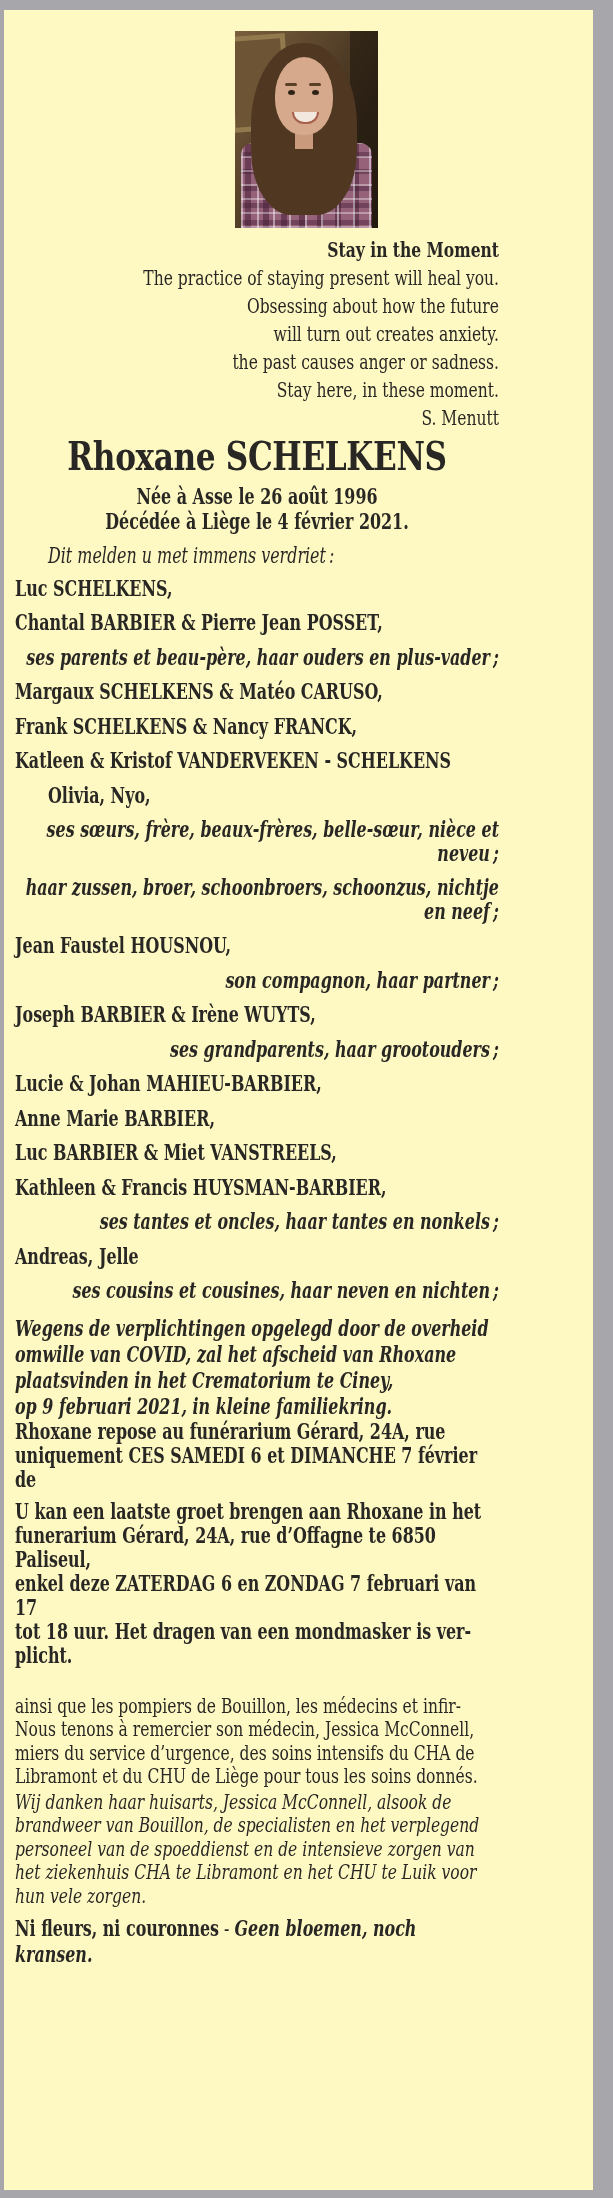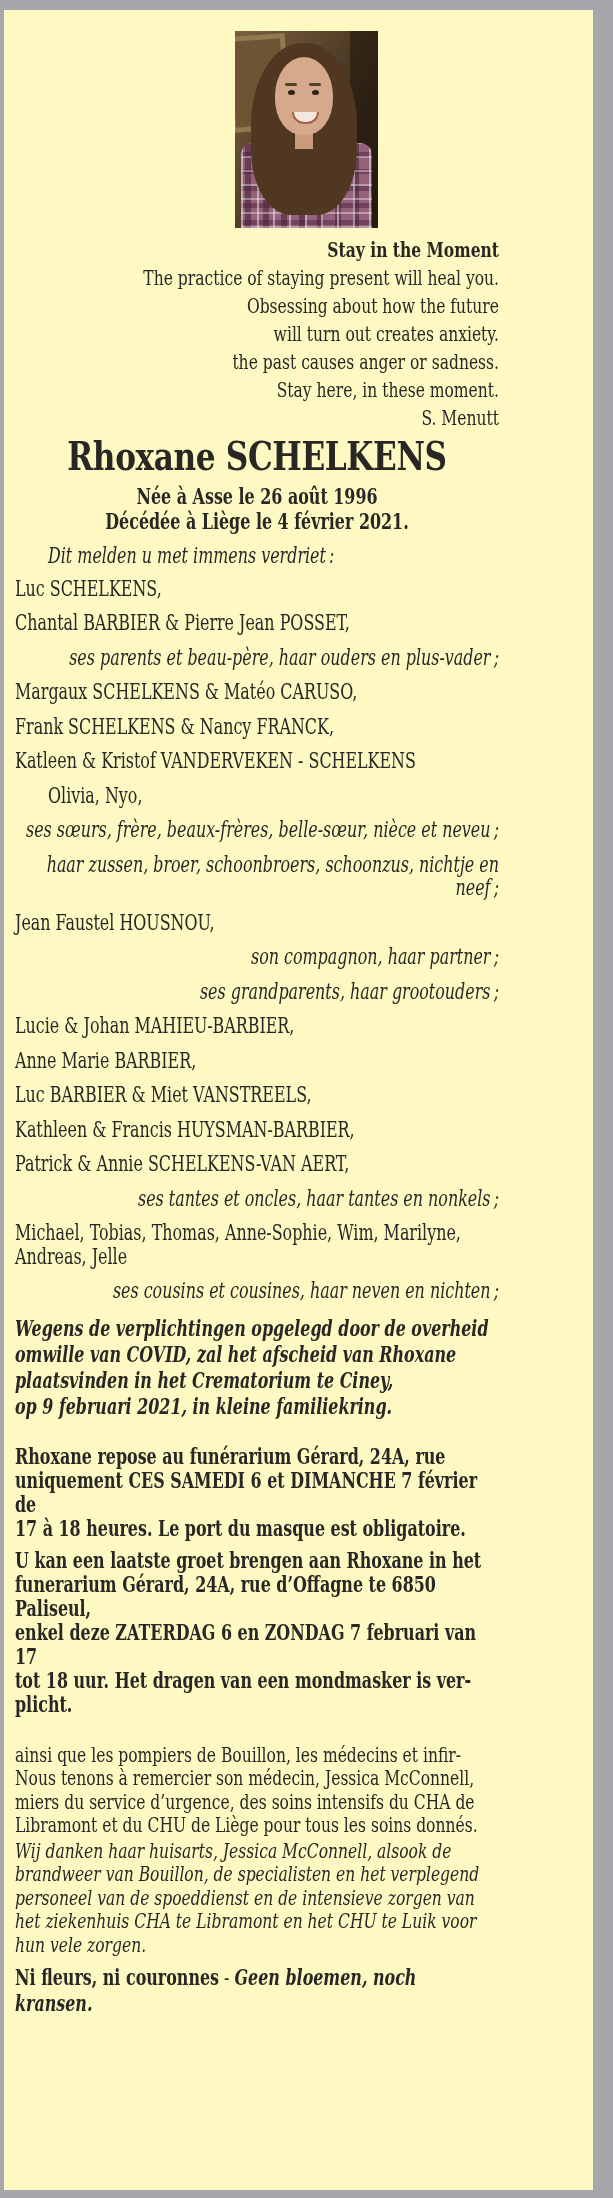"Luc SCHELKENS," .family .line { font-weight: none -> bold }
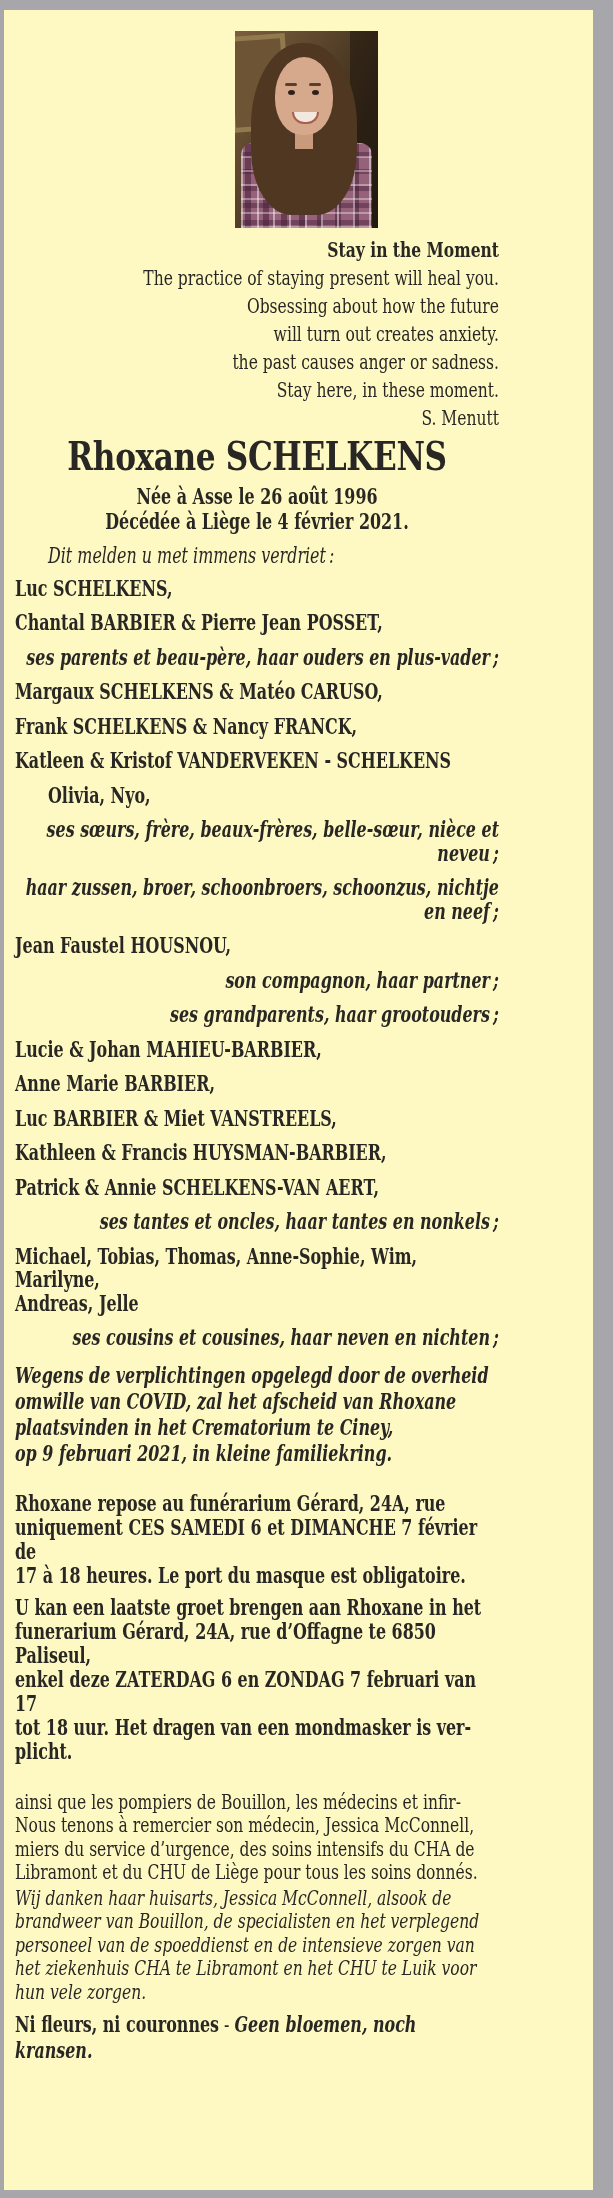"Joseph BARBIER & Irène WUYTS," div.line { html: none -> <div> <span>Joseph BARBIER &amp; Irène WUYTS,</span> </div> }
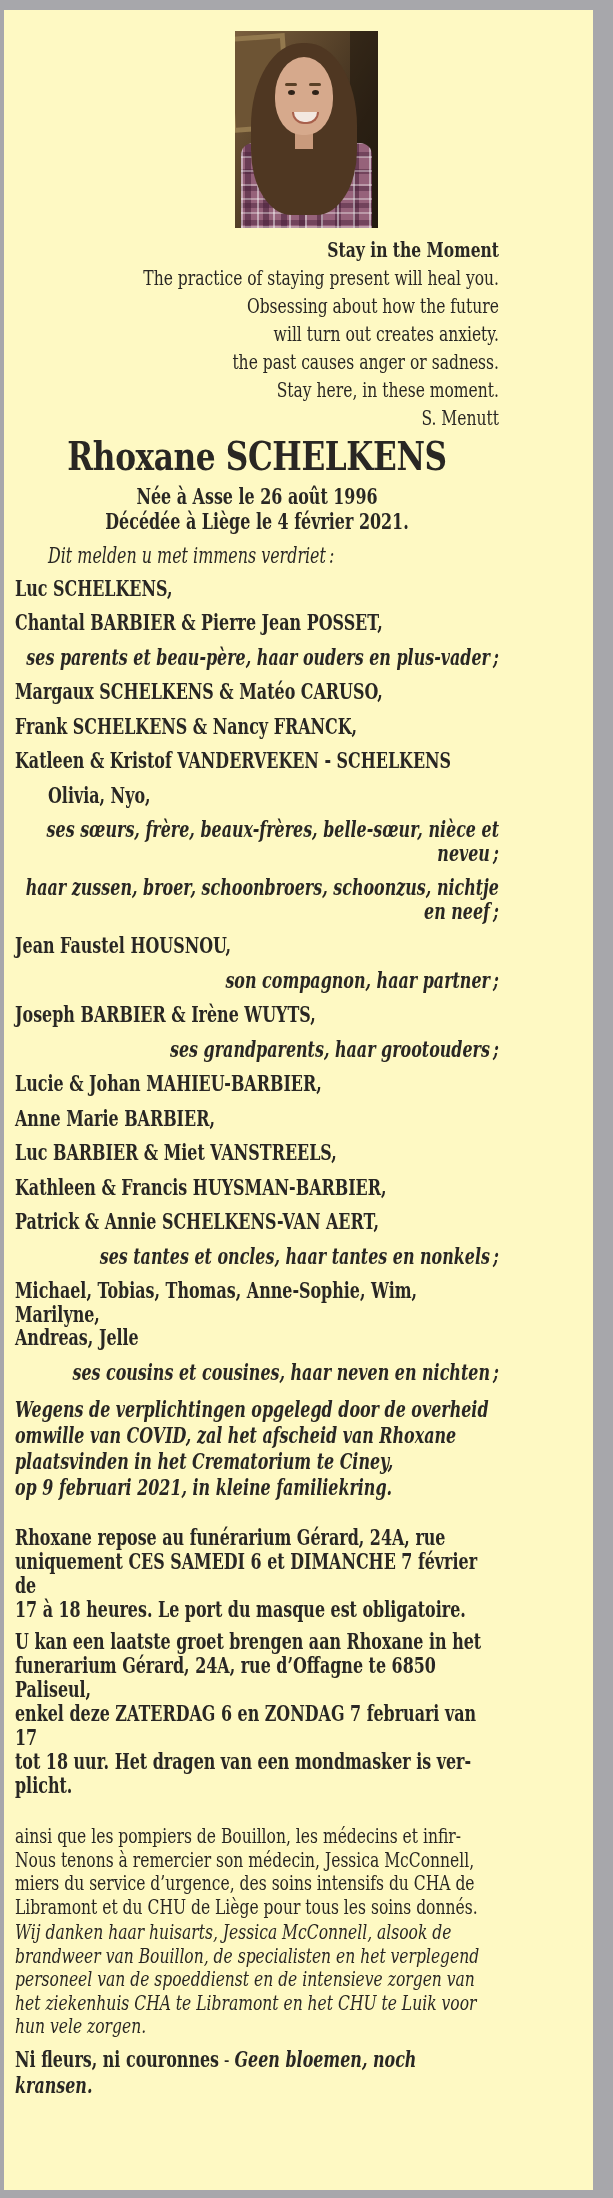"Patrick & Annie SCHELKENS-VAN AERT," div.line { html: <div> <span>Patrick &amp; Annie SCHELKENS-VAN AERT,</span> </div> -> none }
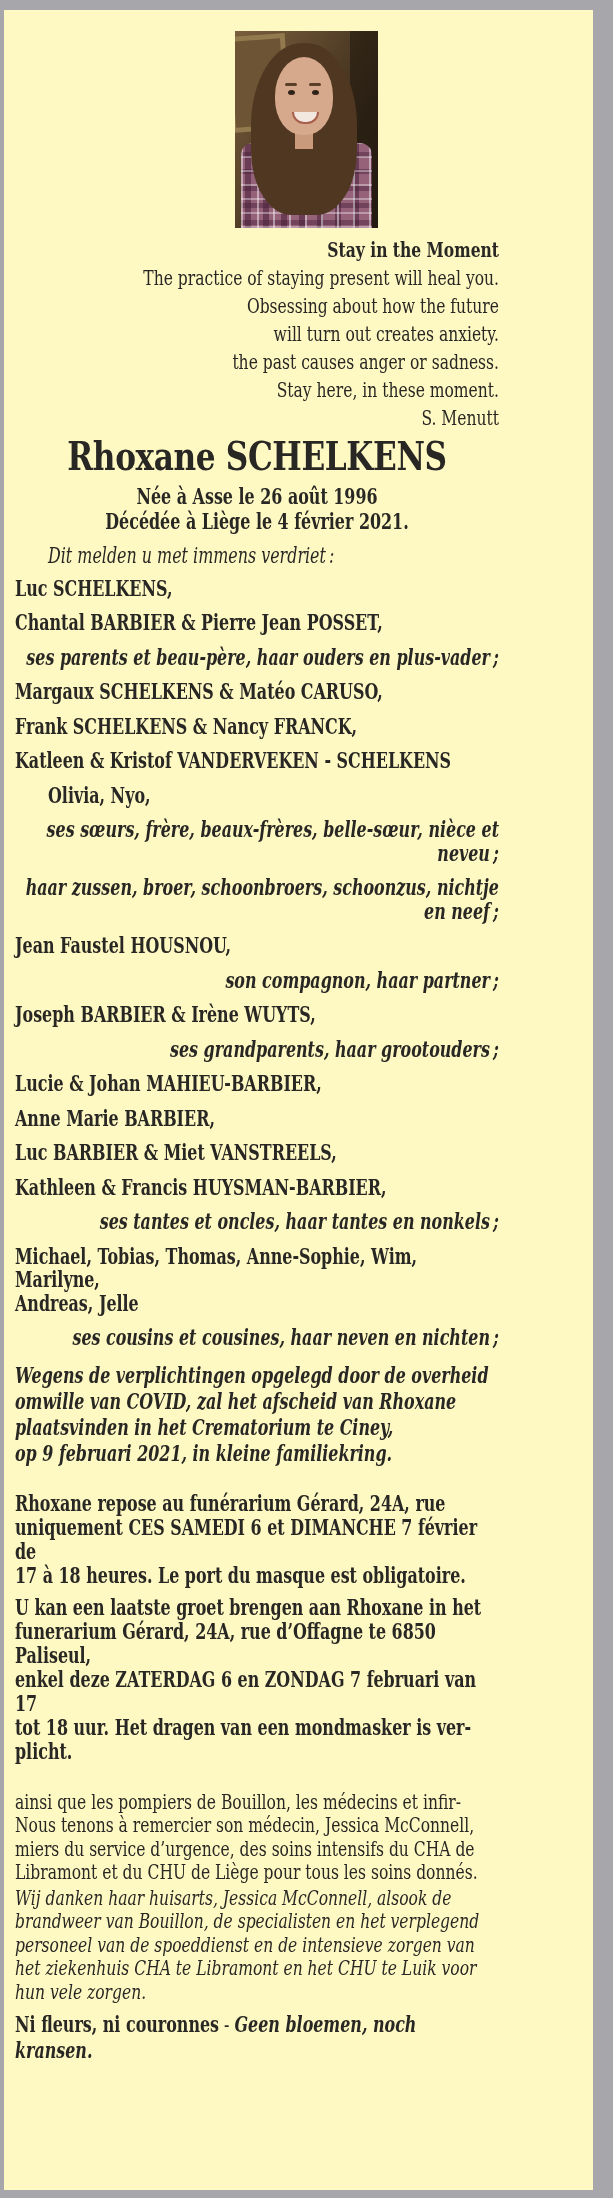"Michael, Tobias, Thomas, Anne-Sophie," div.line { html: <div> <span>Michael, Tobias, Thomas, Anne-Sophie, Wim, Marilyne,</span> </div> -> none }
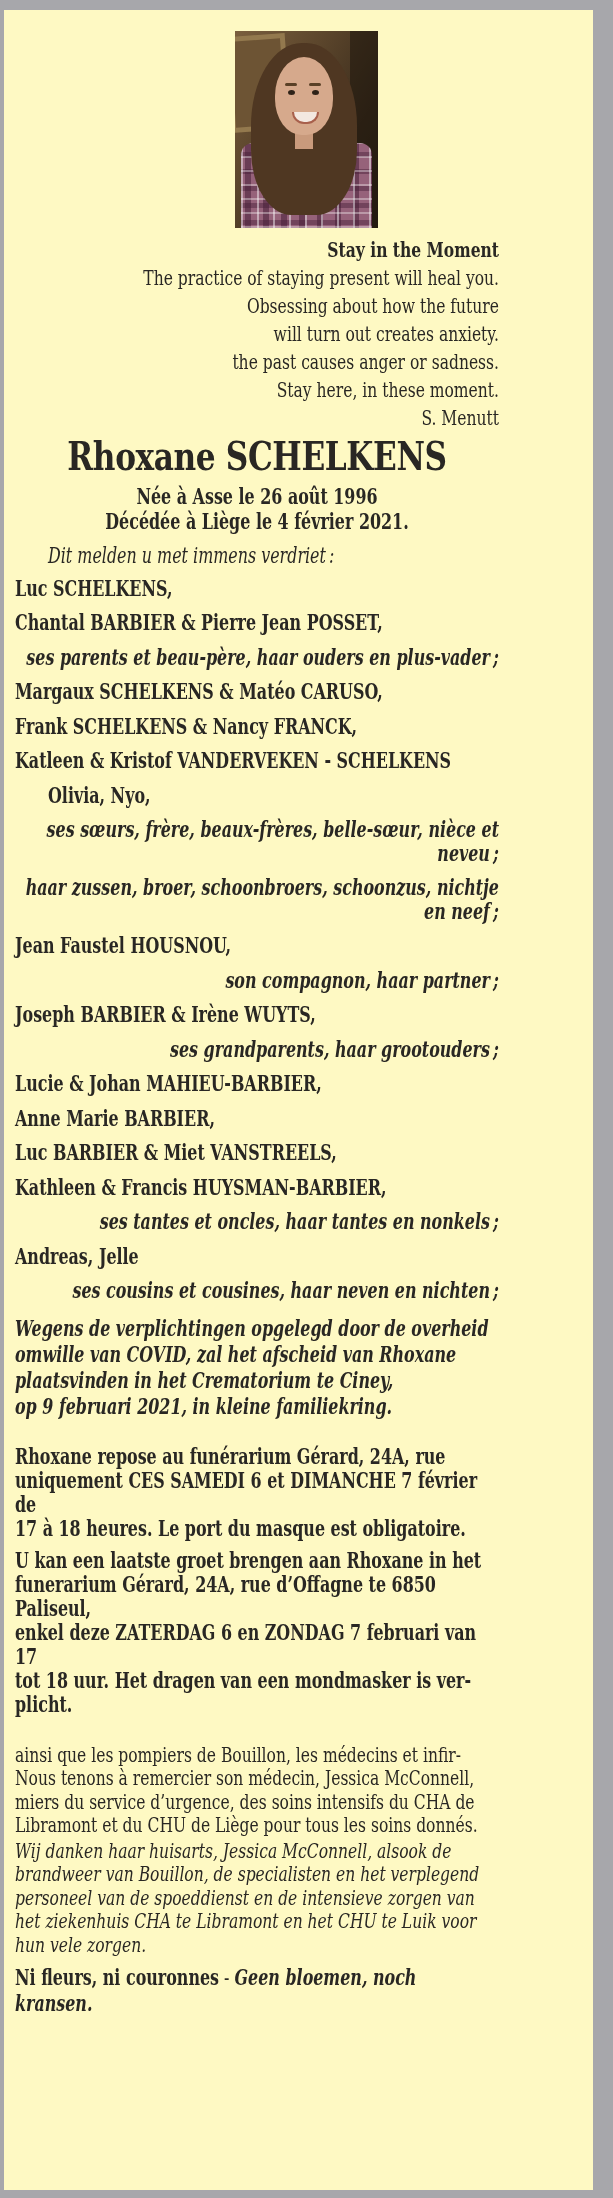"Rhoxane repose au funérarium Gérard," .visitation { margin-top: 25px -> none }
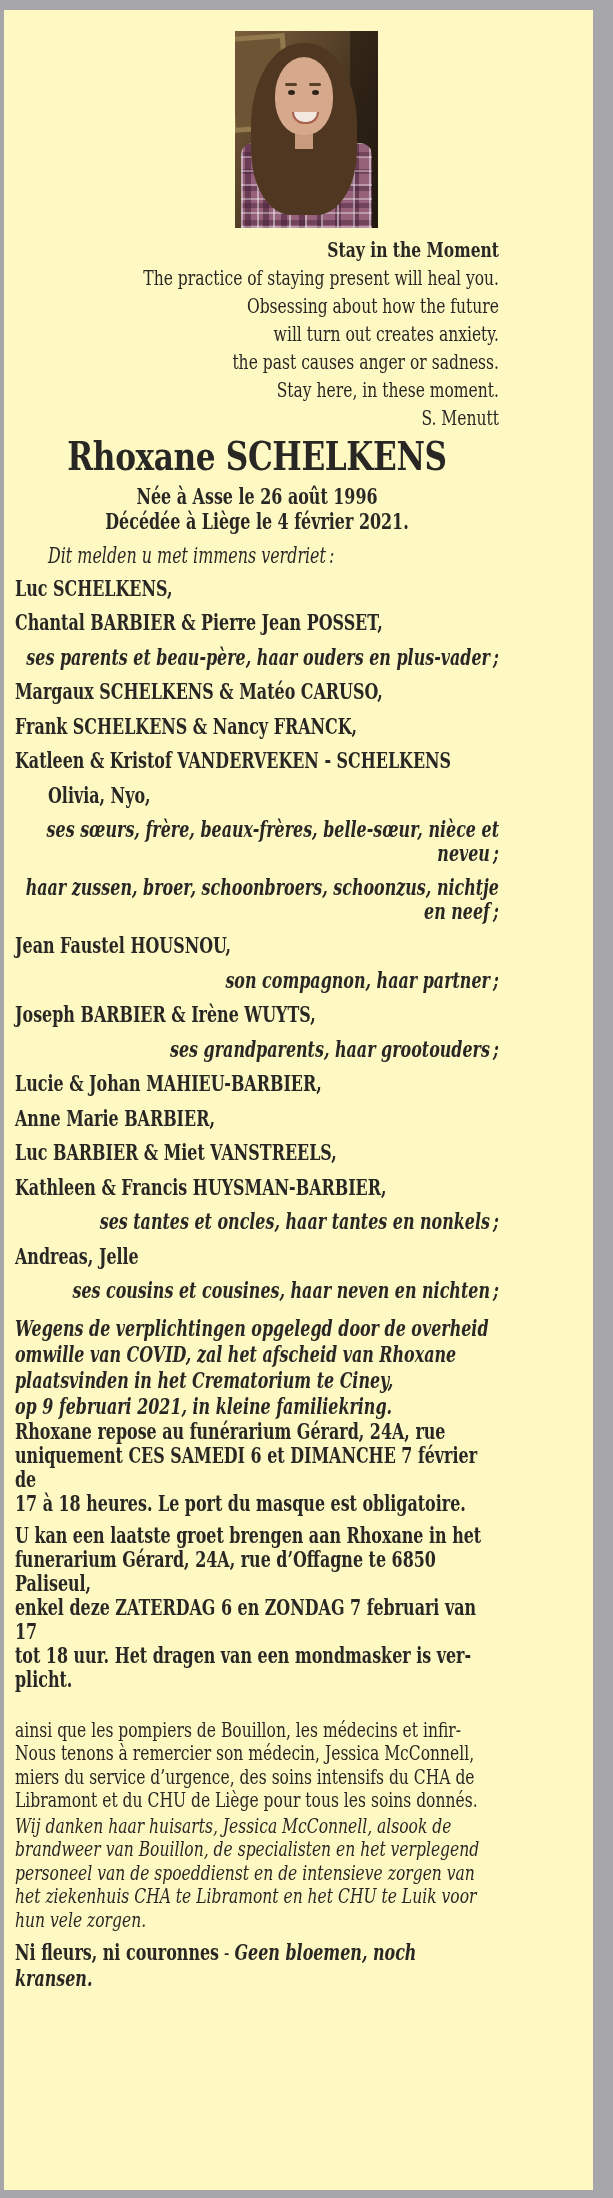"17 à 18 heures. Le" div.line { html: <div> <span>17 à 18 heures. Le port du masque est obligatoire.</span> </div> -> none }
